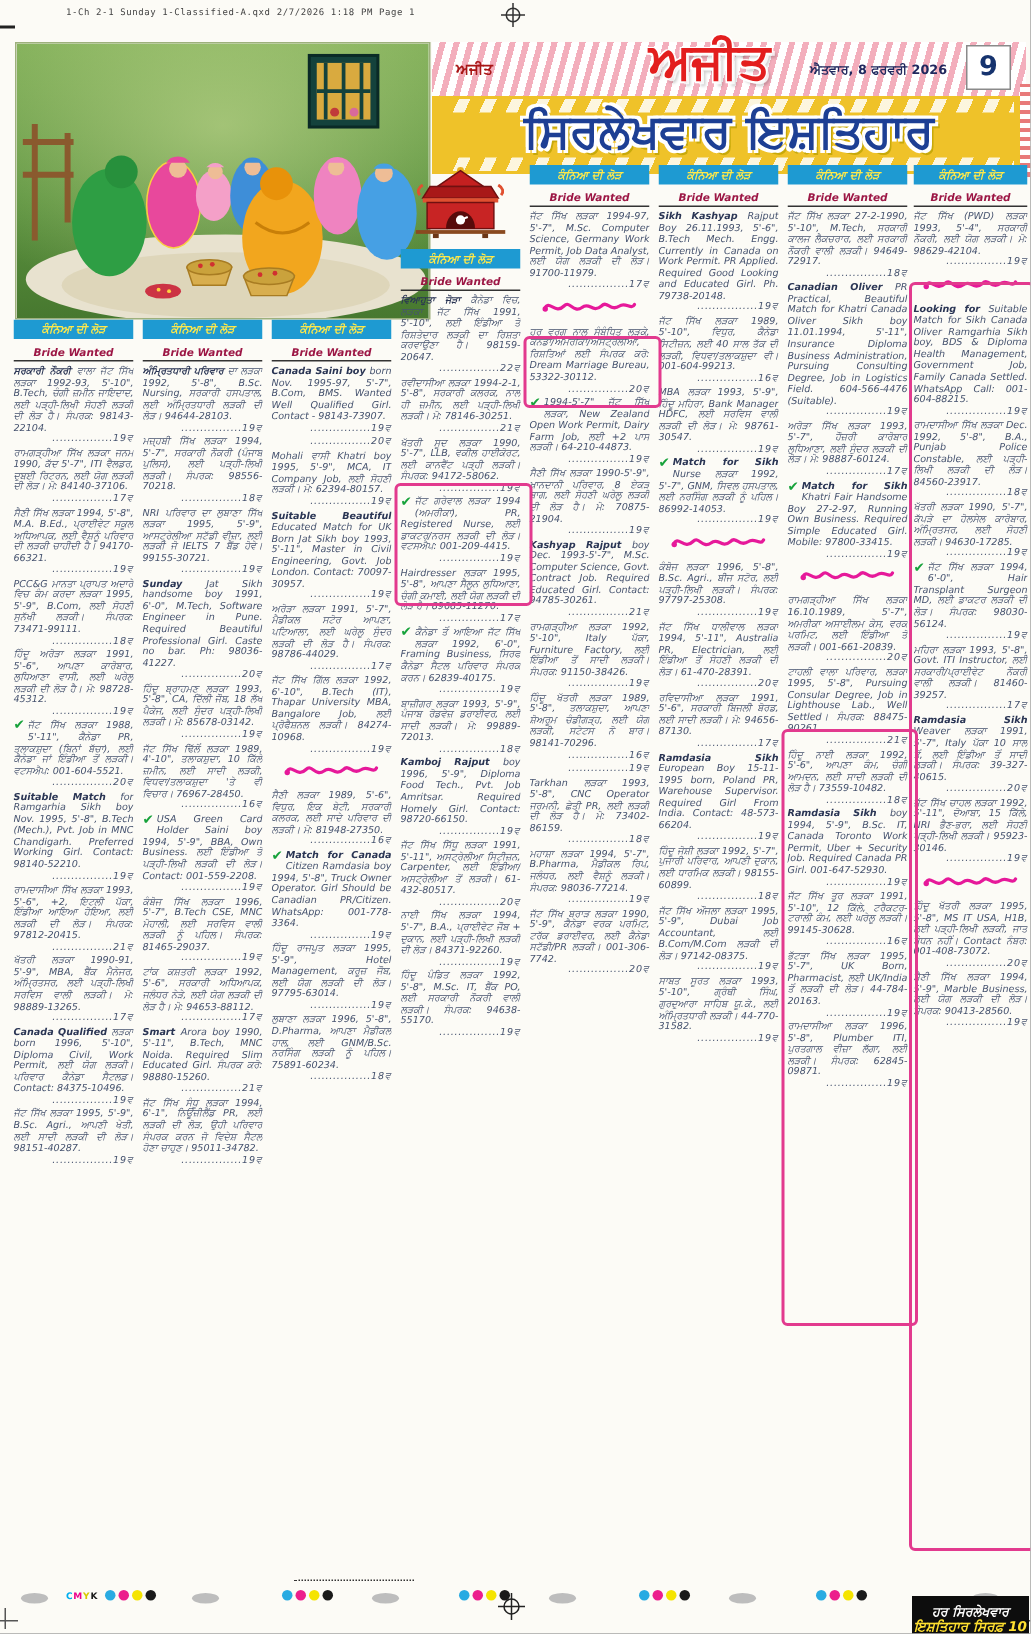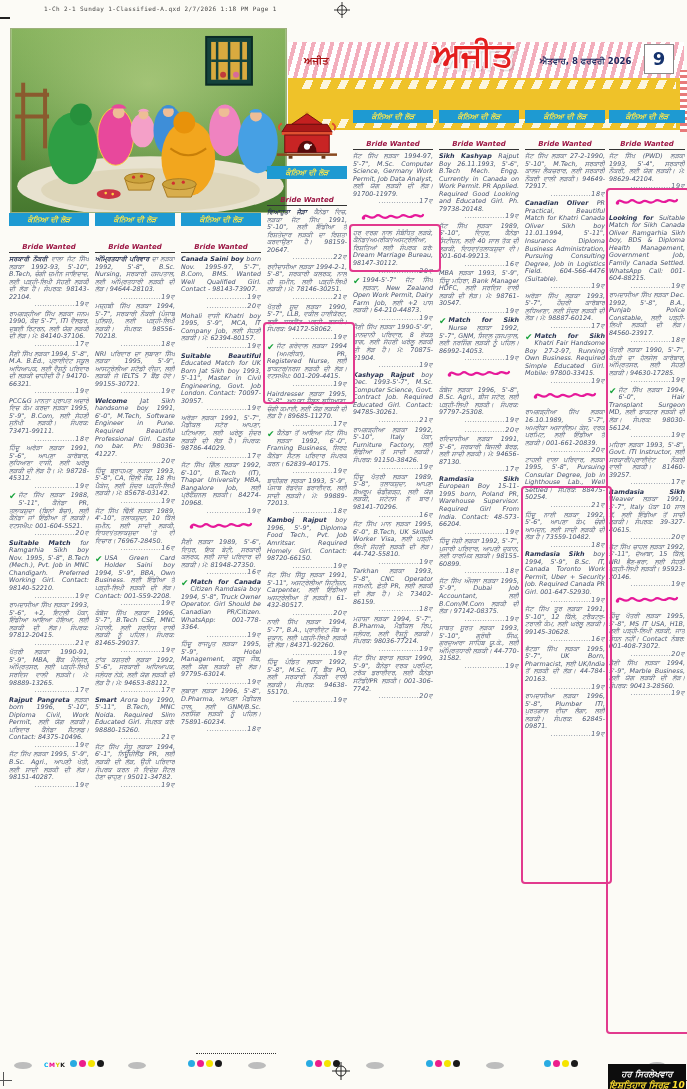"ਅਜੀਤ" .masthead { top: 42px -> 28px }
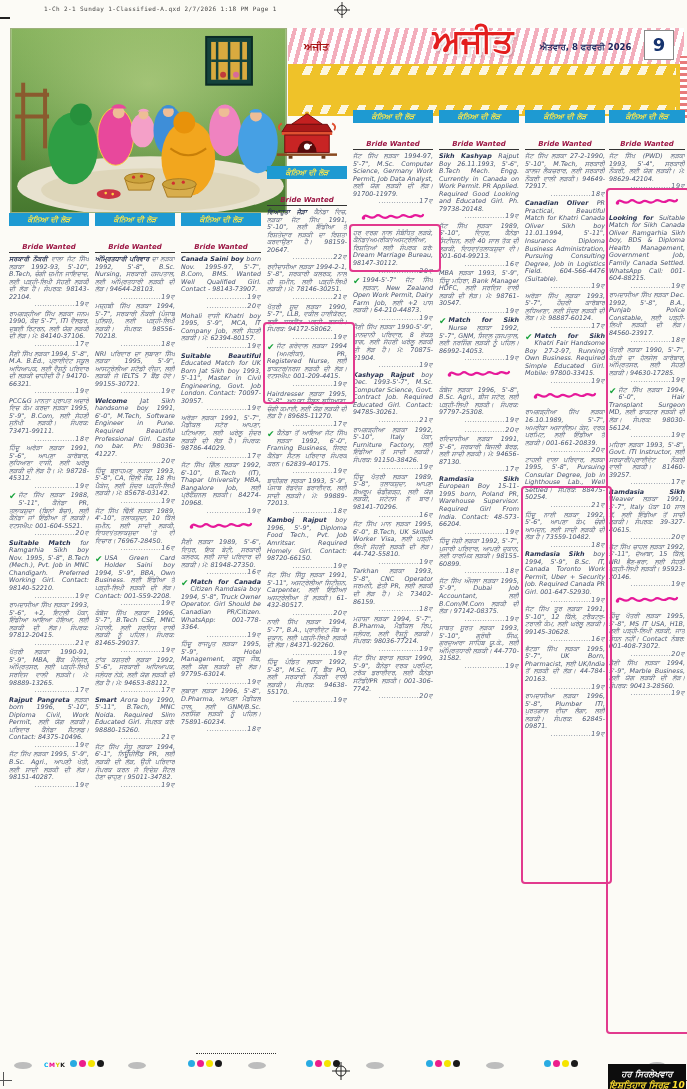"ਸਿਰਲੇਖਵਾਰ ਇਸ਼ਤਿਹਾਰ" div.banner-title { html: none -> <div>ਸਿਰਲੇਖਵਾਰ ਇਸ਼ਤਿਹਾਰ</div> }
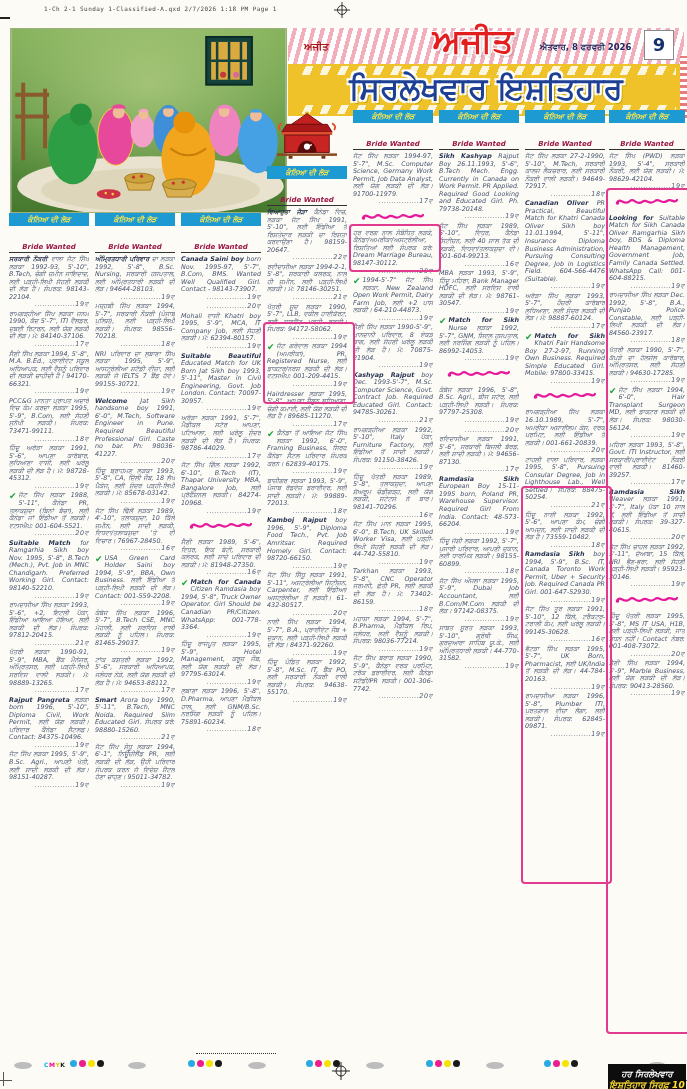"Bride Wanted" .bw { padding-top: 17px -> 5px }
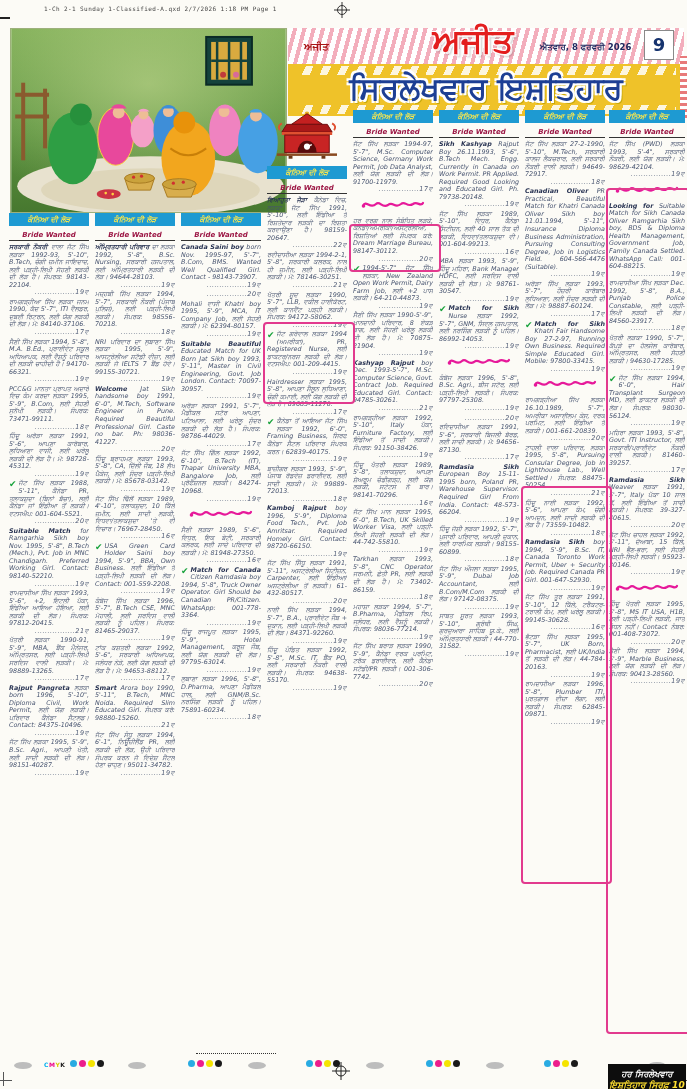"ਹਰ ਵਰਗ ਨਾਲ ਸੰਬੰਧਿਤ ਲੜਕੇ," p.adtext { text: 98147-30112 -> 53322-30112 }
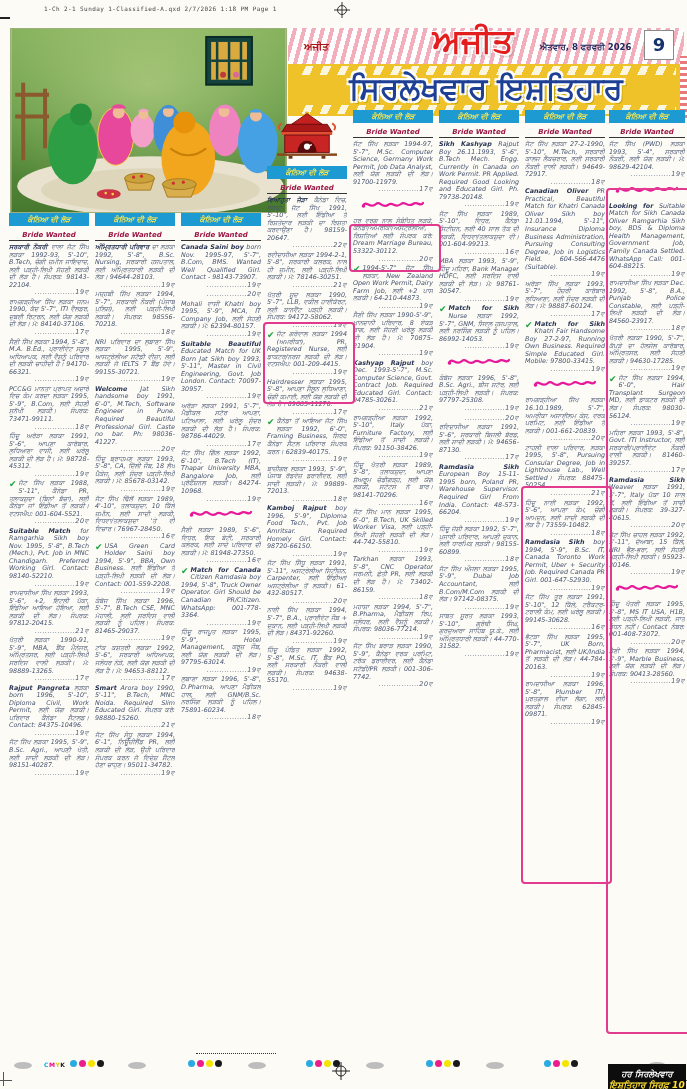"Welcome" span.lead { text: Welcome -> Sunday }
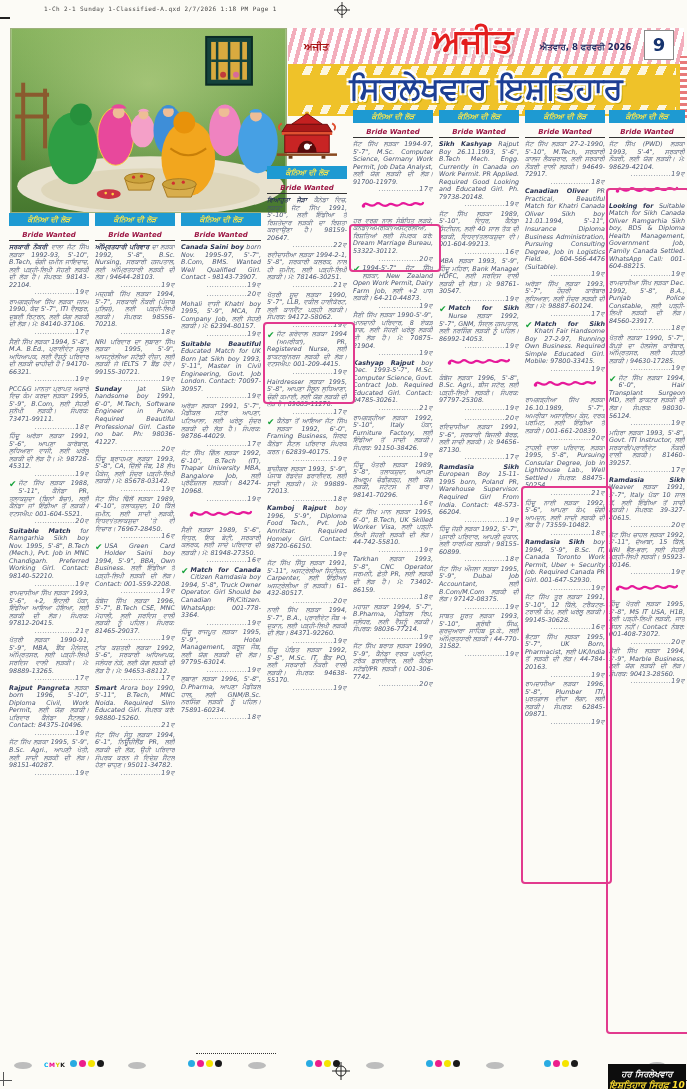"ਜੱਟ ਸਿੱਖ ਧਾਲੀਵਾਲ ਲੜਕਾ 1994," p.adtext { html: none -> <p>ਜੱਟ ਸਿੱਖ ਧਾਲੀਵਾਲ ਲੜਕਾ 1994, 5'-11", Australia PR, Electrician, ਲਈ ਇੰਡੀਆ ਤੋਂ ਸੋਹਣੀ ਲੜਕੀ ਦੀ ਲੋੜ। 61-470-28391.</p> }
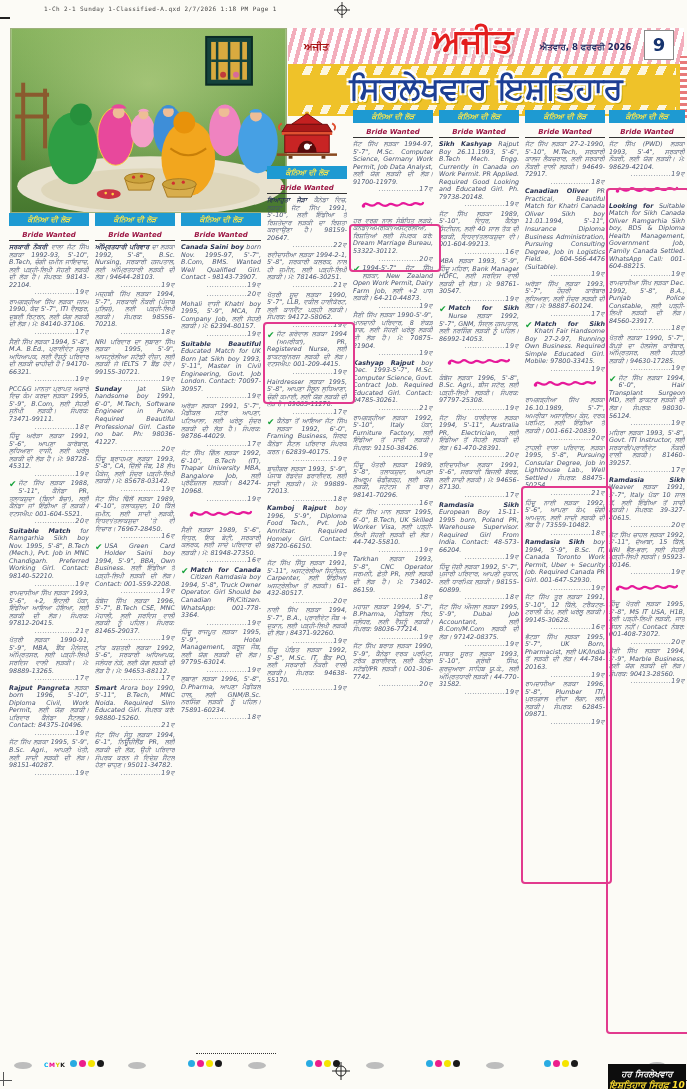"ਟਾਹਲੀ ਵਾਲਾ ਪਰਿਵਾਰ, ਲੜਕਾ 1995," p.adtext { text: 88475-50254 -> 88475-90261 }
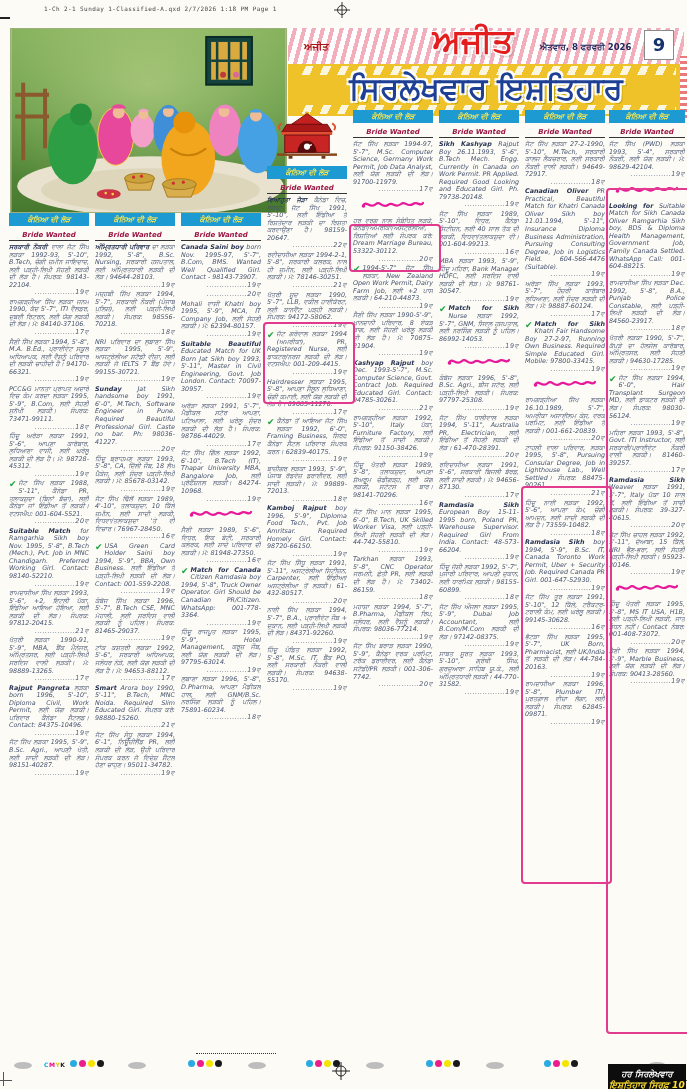"ਜੱਟ ਸਿੱਖ ਮਾਨ ਲੜਕਾ 1995," p.adtext { html: <p>ਜੱਟ ਸਿੱਖ ਮਾਨ ਲੜਕਾ 1995, 6'-0", B.Tech, UK Skilled Worker Visa, ਲਈ ਪੜ੍ਹੀ-ਲਿਖੀ ਸੋਹਣੀ ਲੜਕੀ ਦੀ ਲੋੜ। 44-742-55810.</p> -> none }
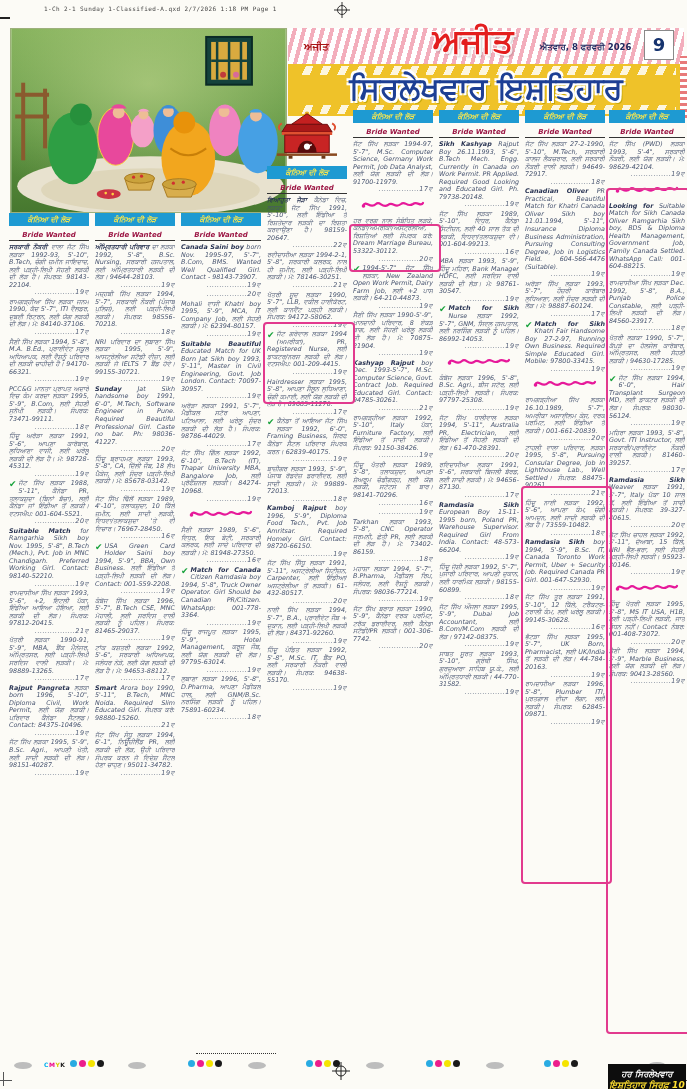"Rajput Pangreta" span.lead { text: Rajput Pangreta -> Canada Qualified }
